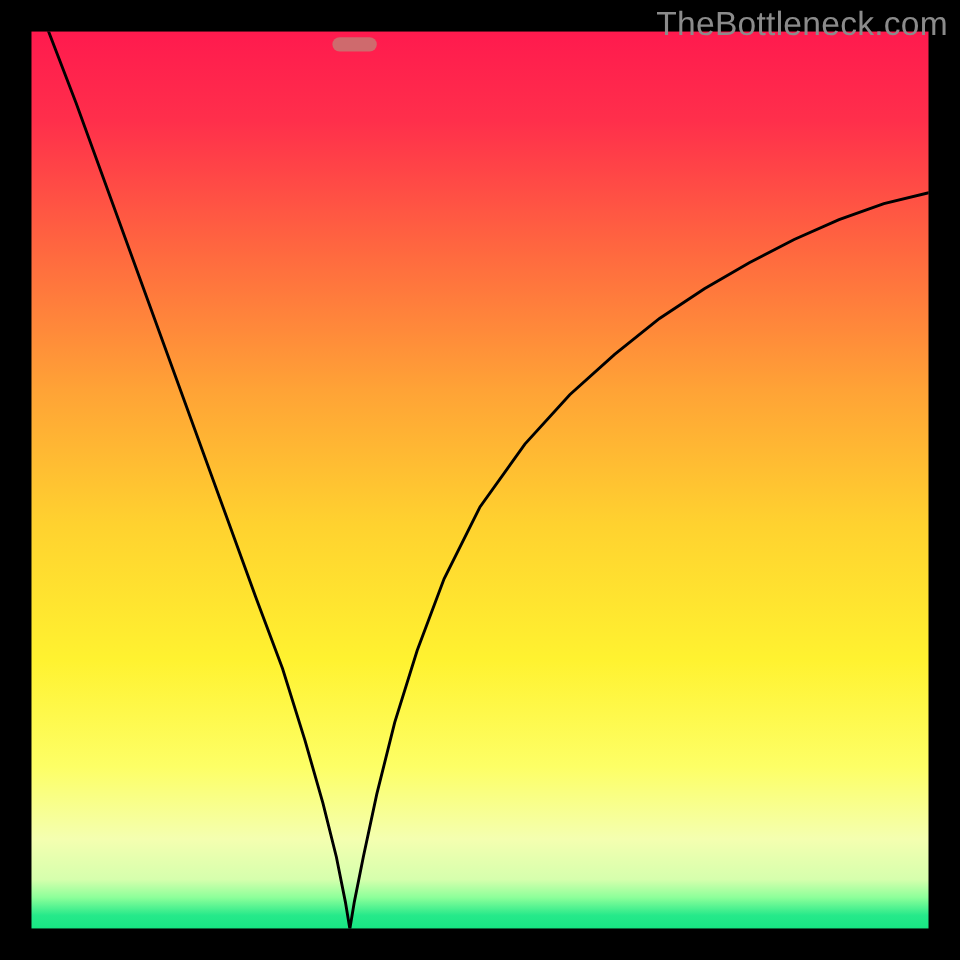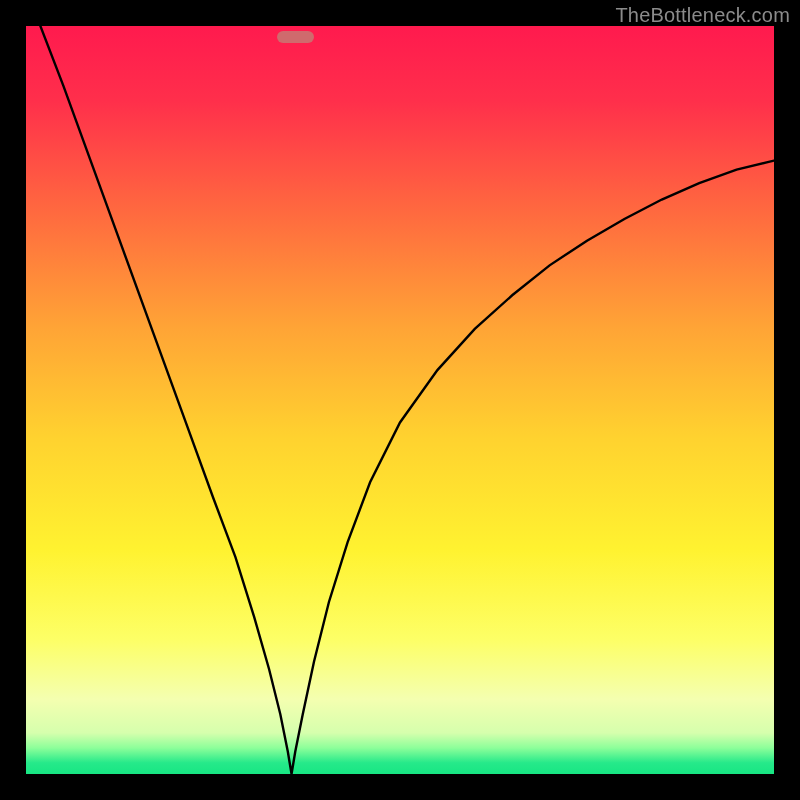"TheBottleneck.com" .watermark { font-size: 20px -> 28px }
